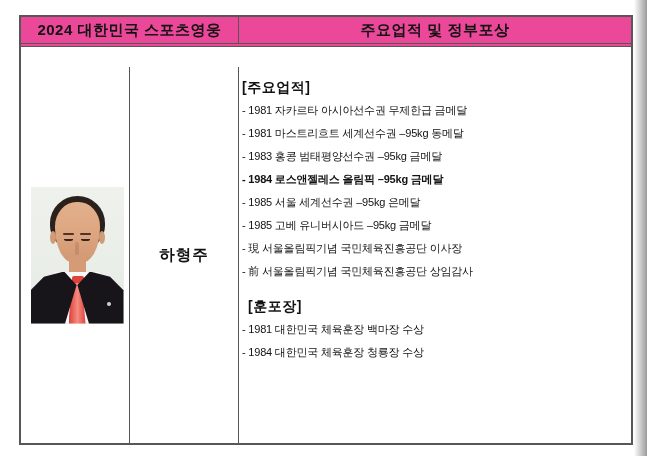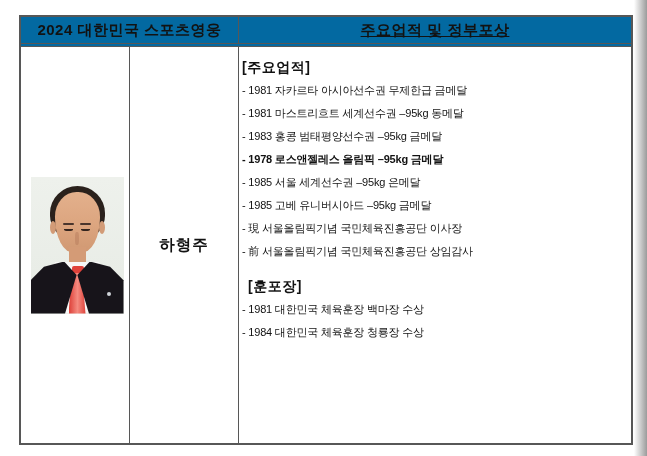"2024 대한민국 스포츠영웅" .header-row { background: #0369a1 -> #ec4899 }
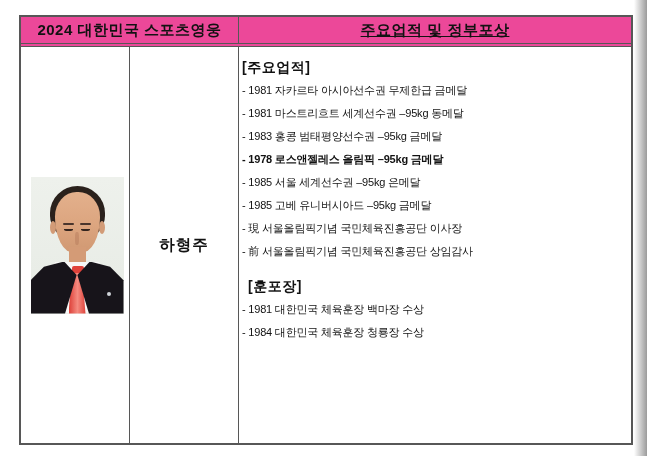"주요업적 및 정부포상" .header-cell.right { text-decoration: underline -> none }
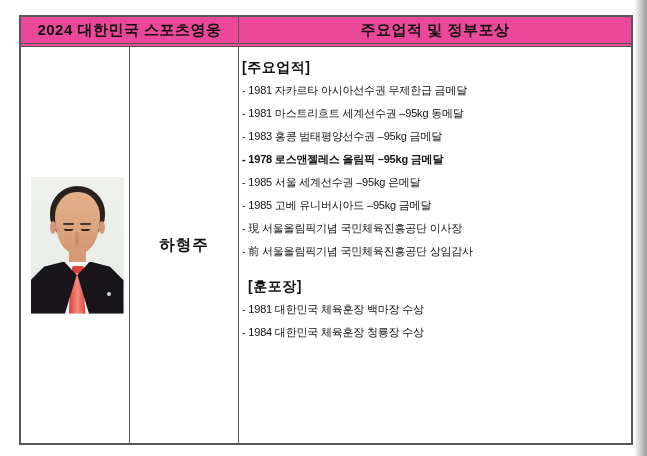"[주요업적]" .col { margin-top: none -> 20px }
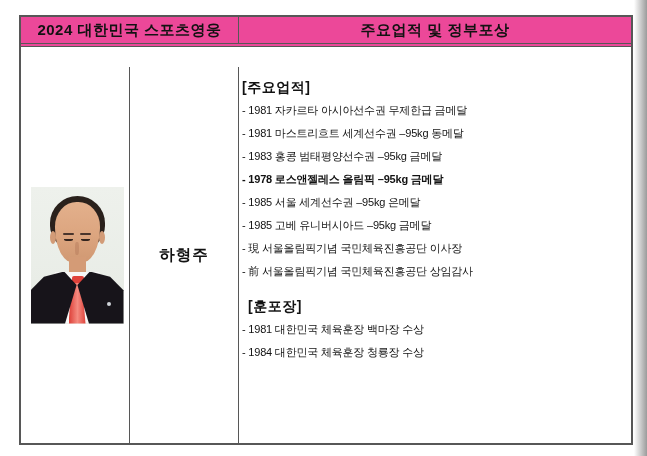"- 1978 로스앤젤레스 올림픽 –95kg" div.ach-line { text: 1978 -> 1984 }
